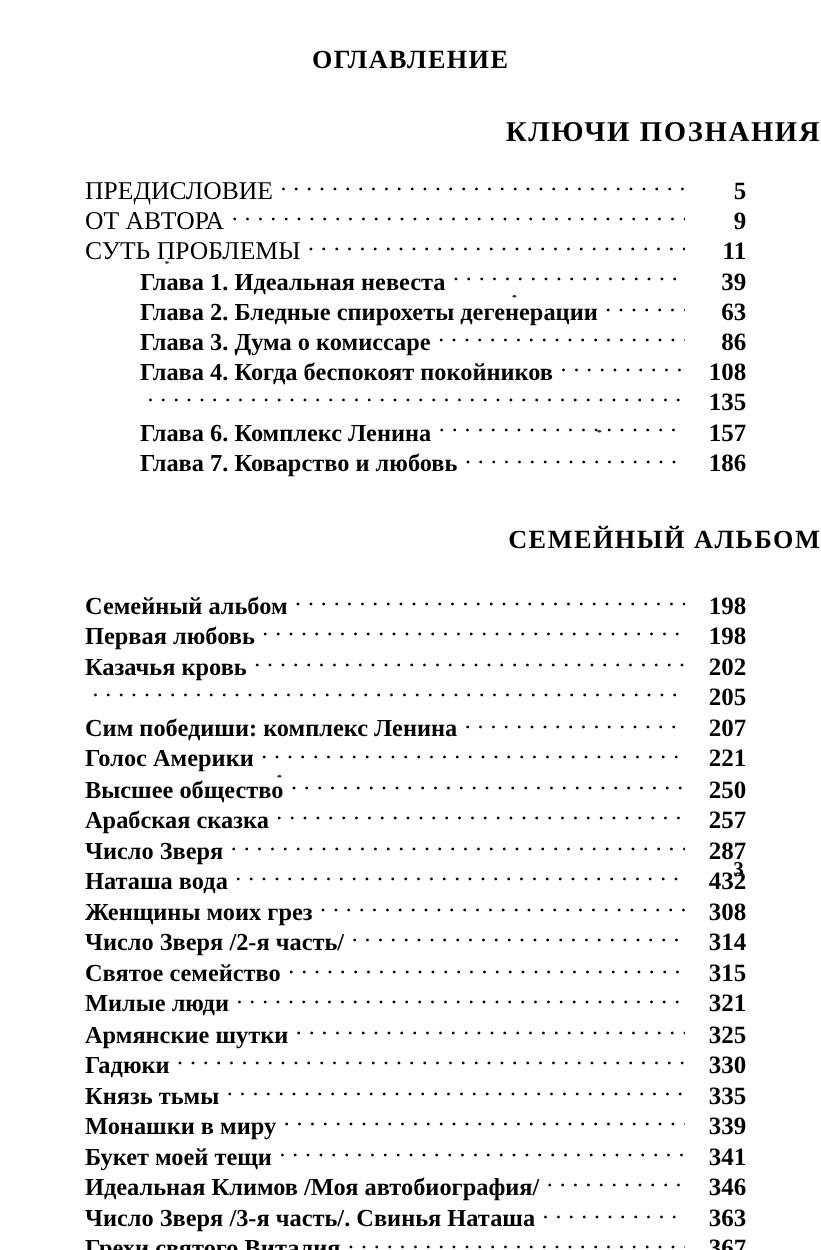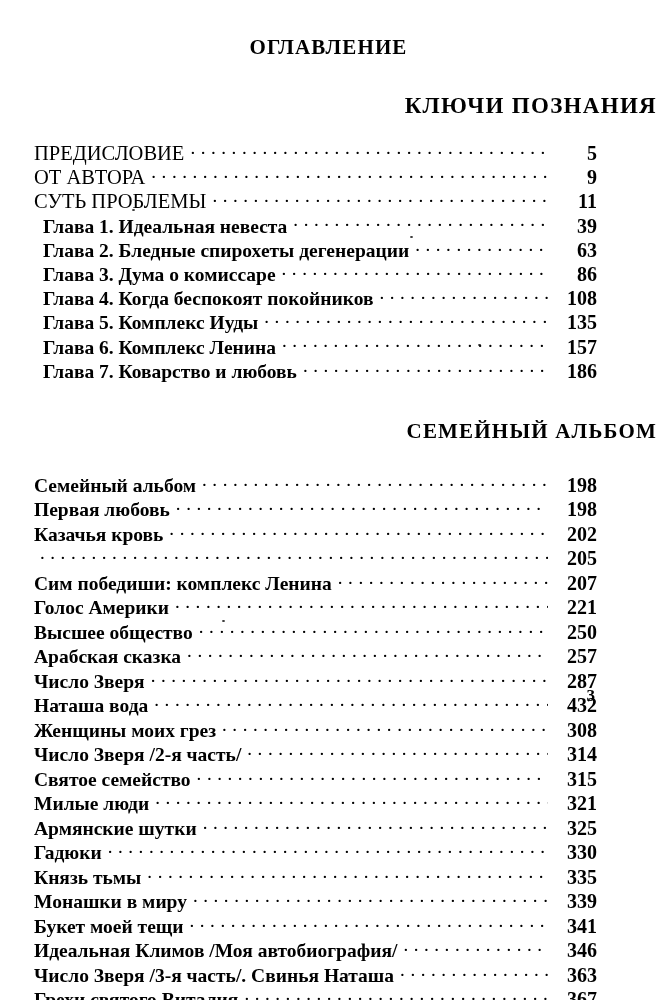"ПРЕДИСЛОВИЕ" .toc-row { padding-left: 34px -> 68px }
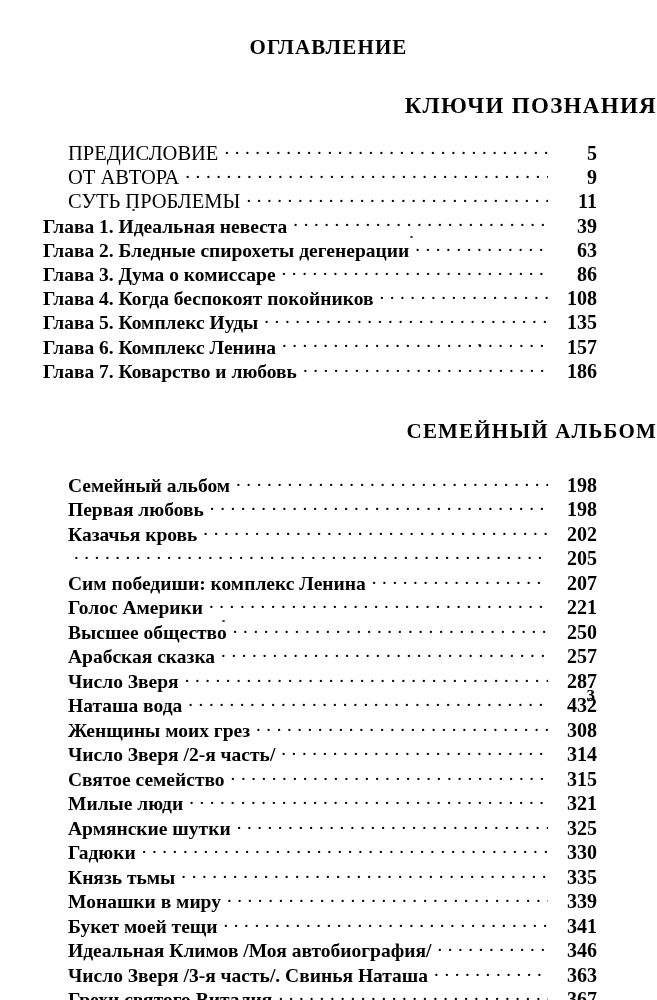"Глава 1. Идеальная невеста" .toc-row.indent { padding-left: 43px -> 112px }
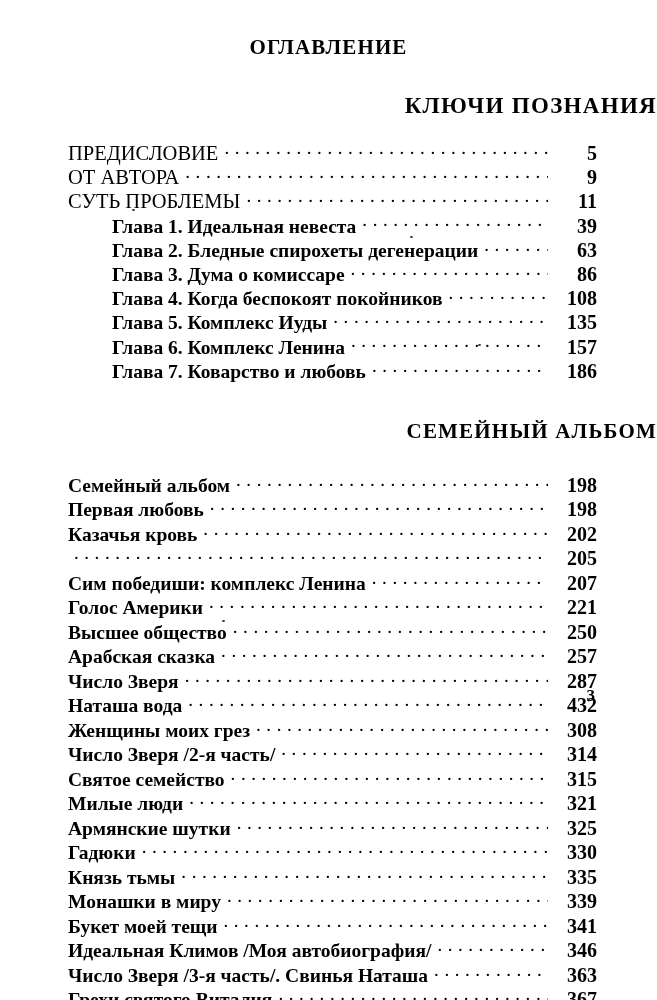"Глава 5. Комплекс Иуды" span.toc-label { html: <span>Глава 5. Комплекс Иуды</span> -> none }
